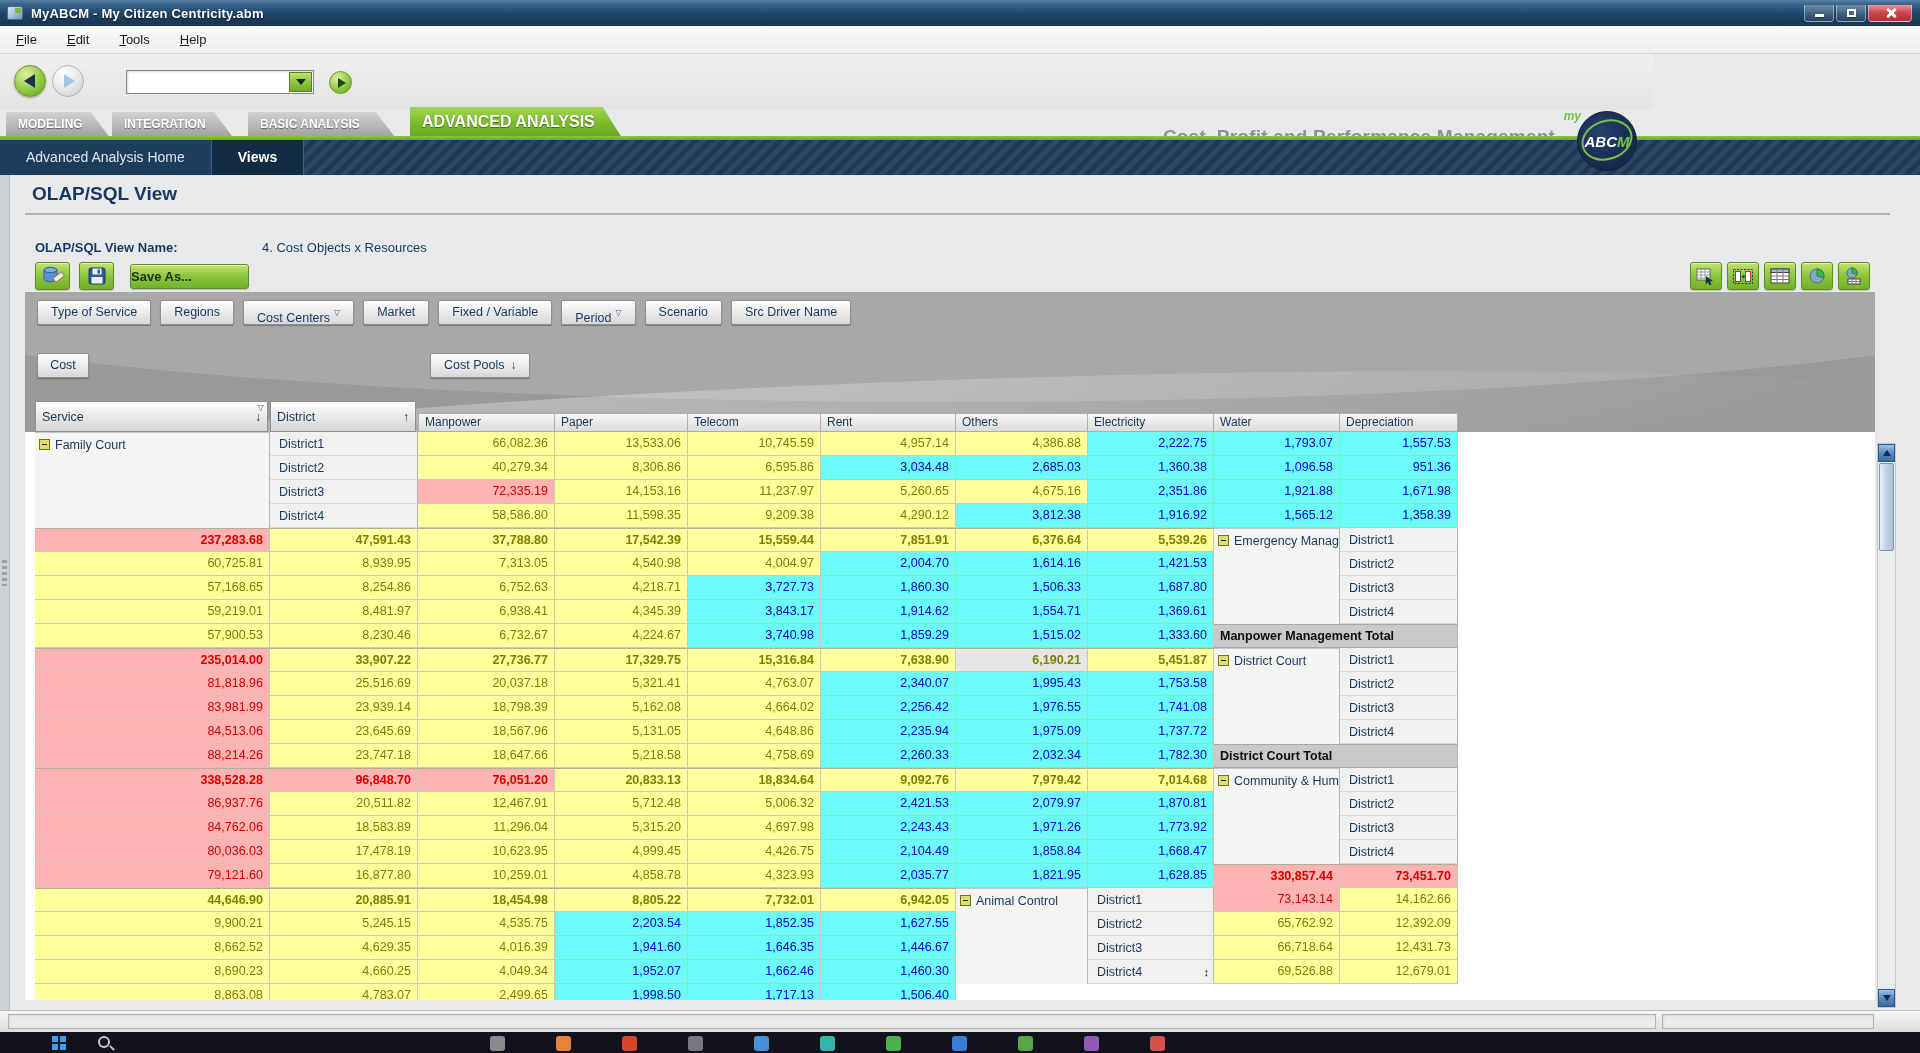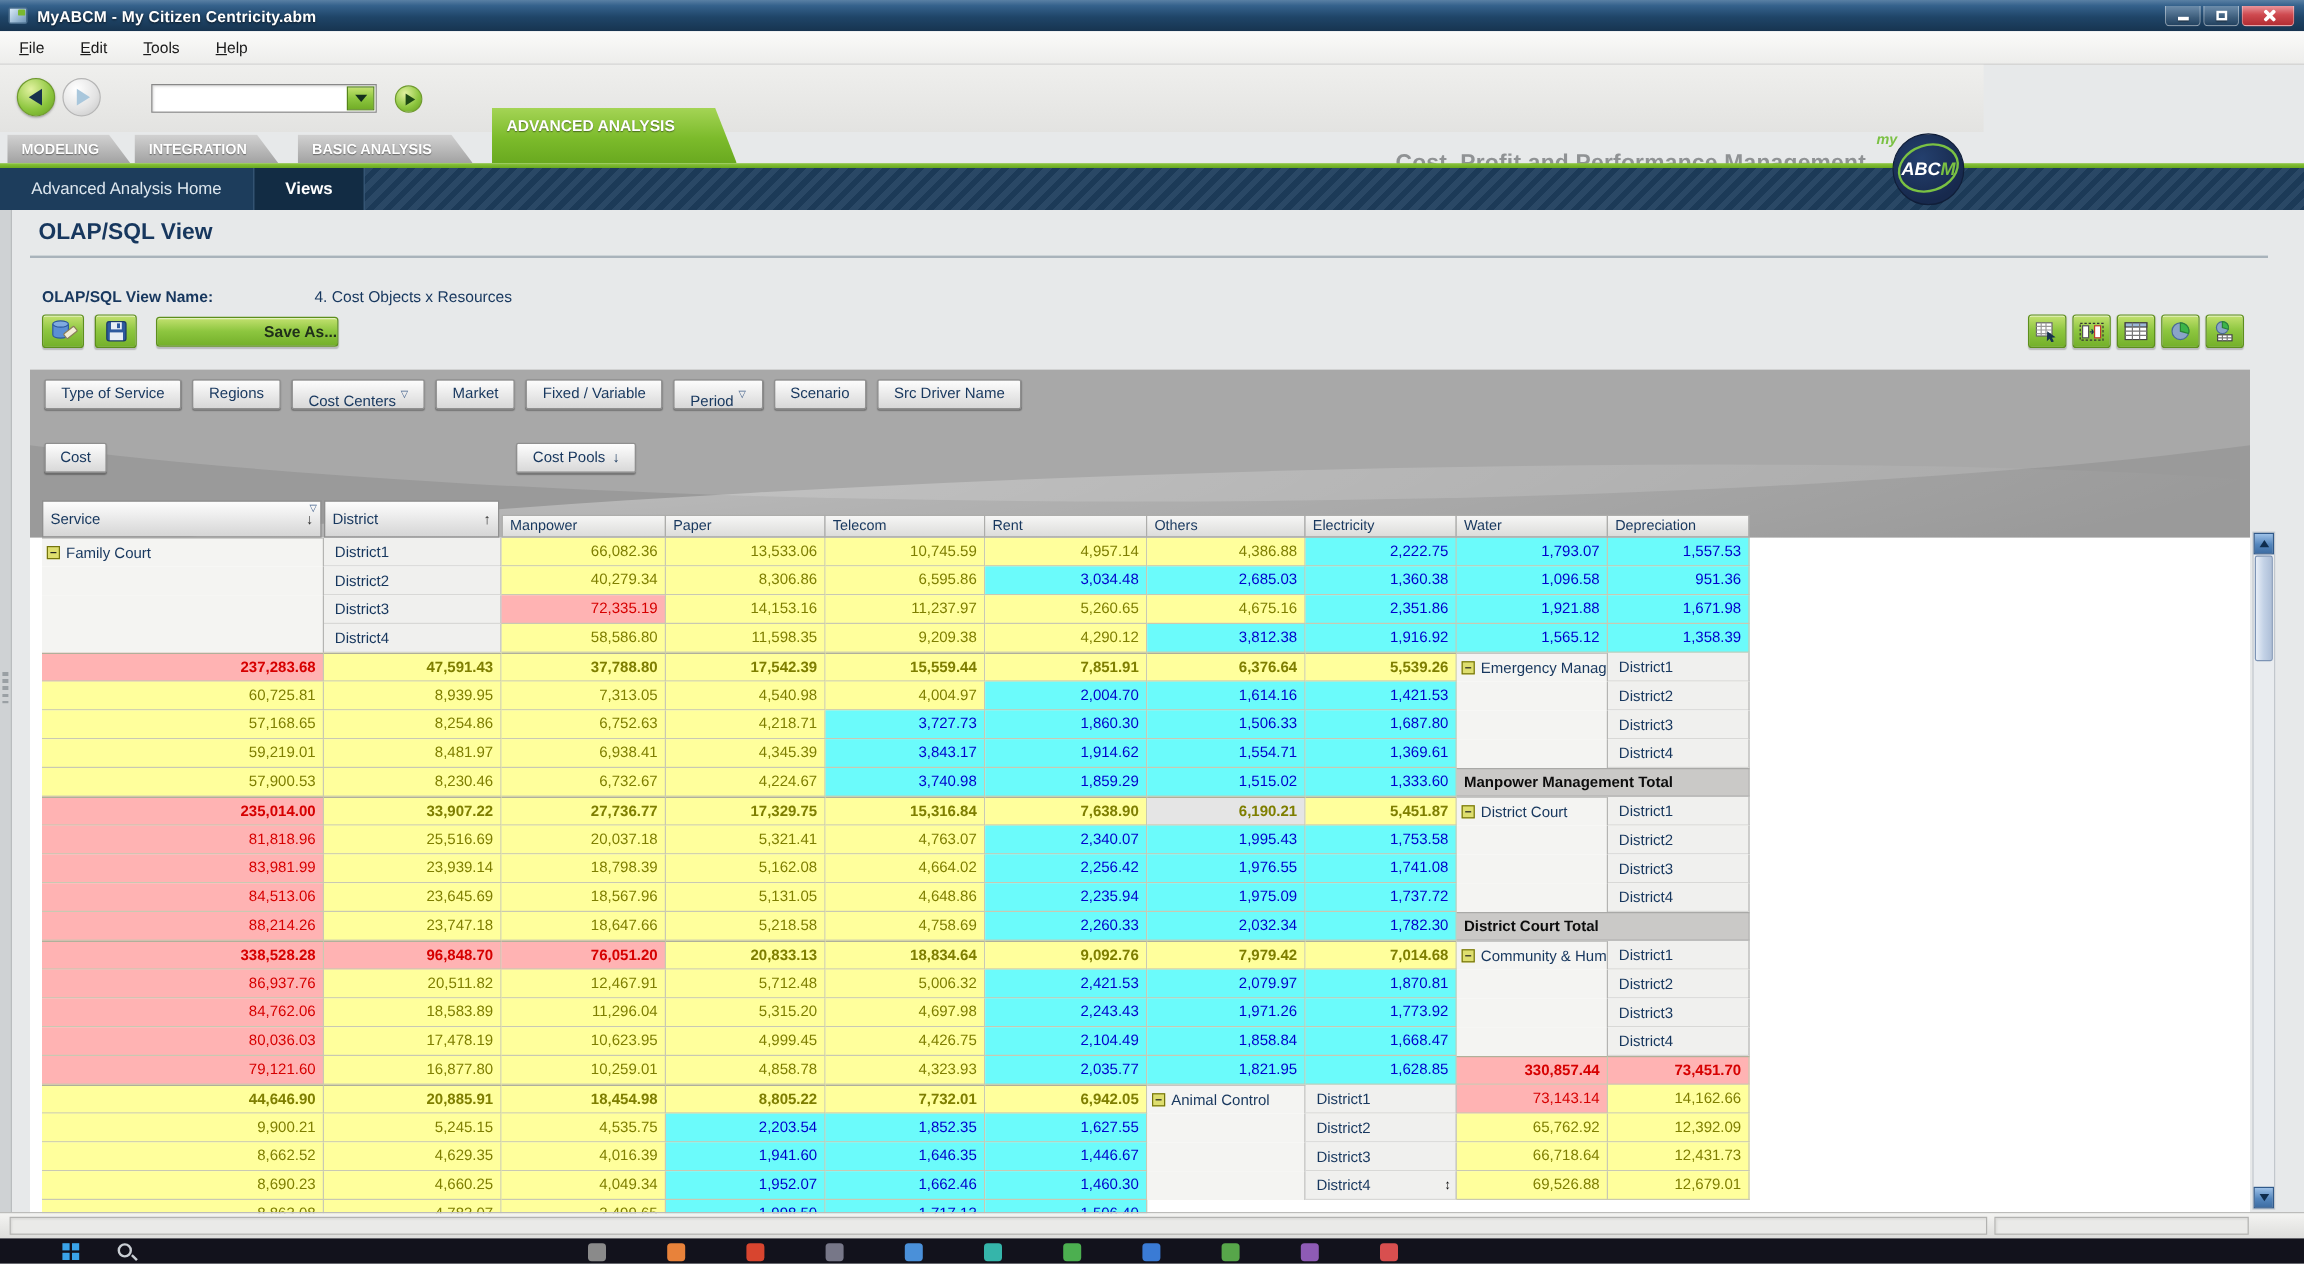"ADVANCED ANALYSIS" .tab.active { font-size: 13px -> 16px; height: 46px -> 29px }
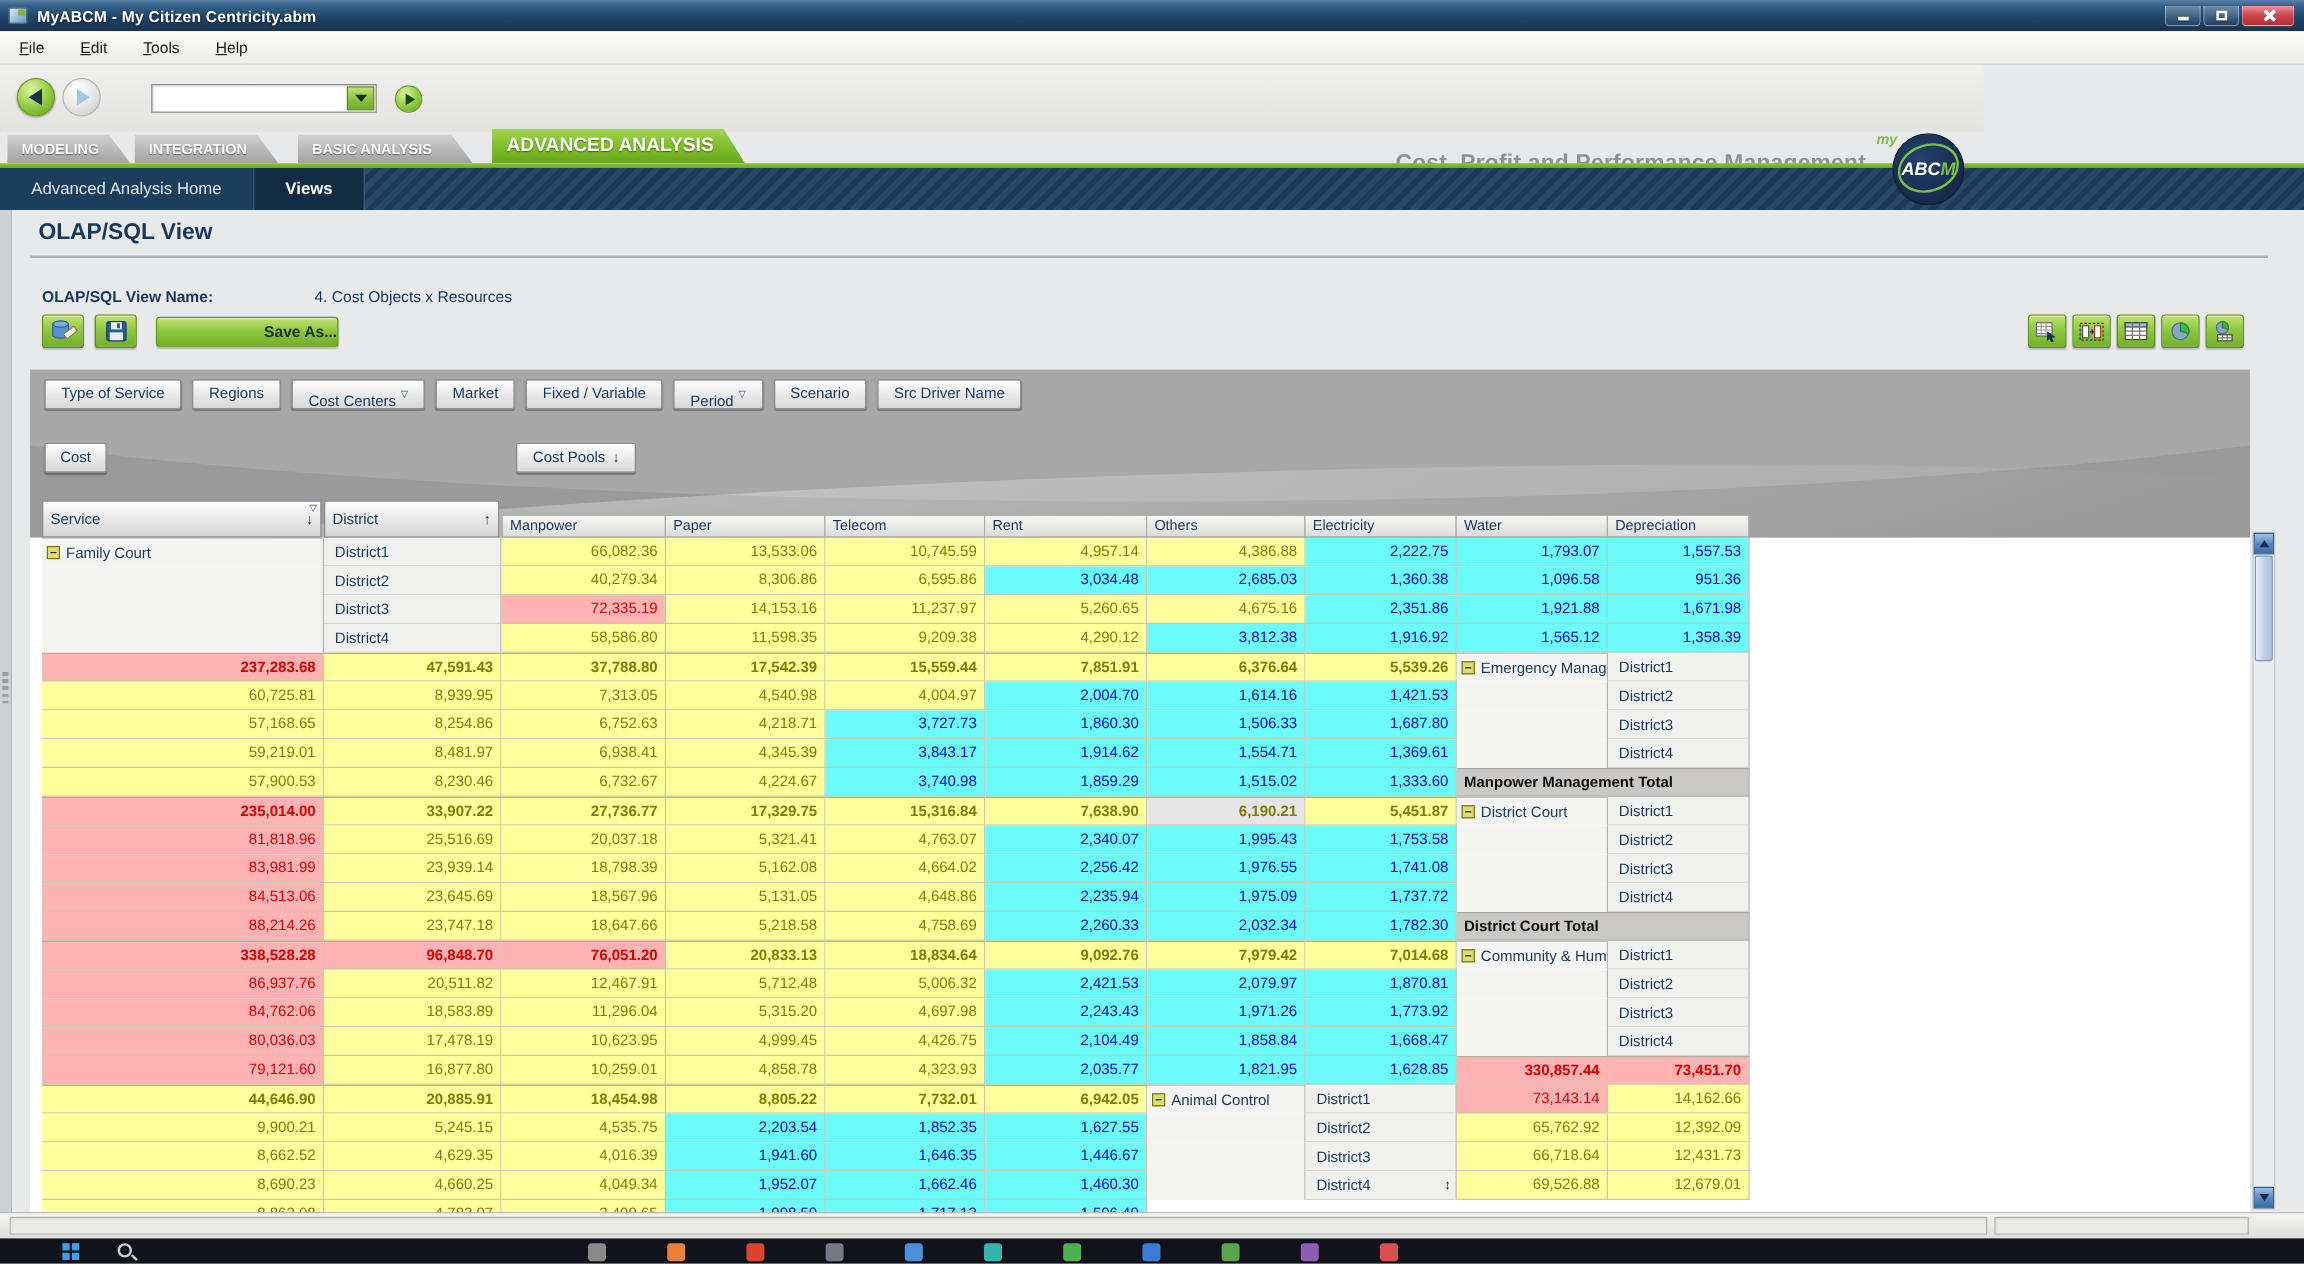"Save As..." .save-as { text-align: right -> left; width: 152px -> 119px }
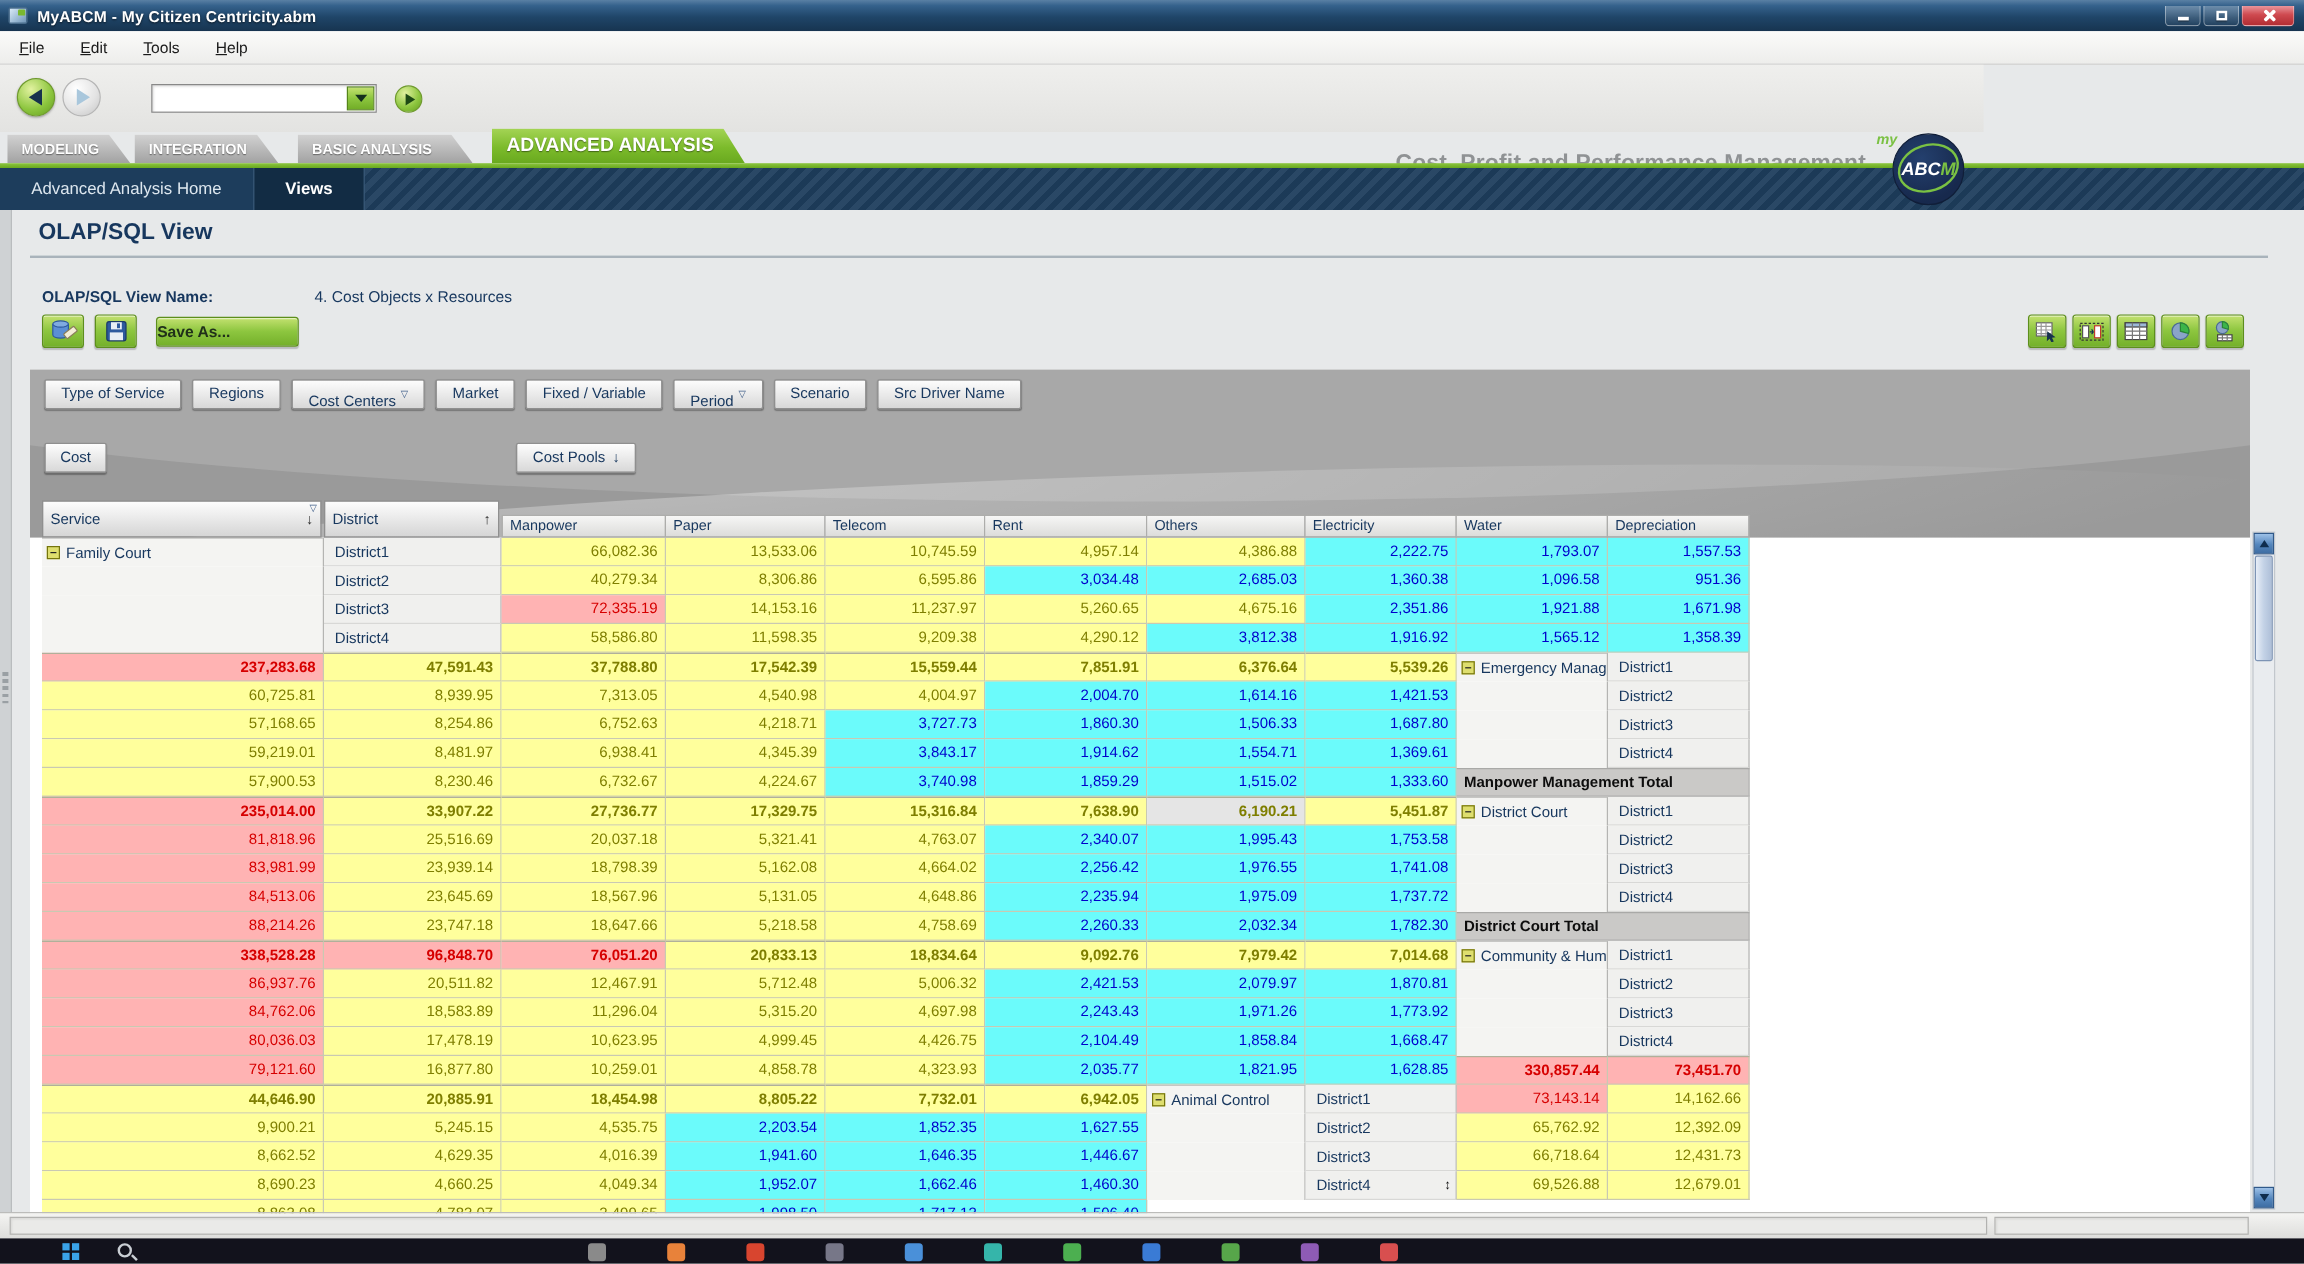"Type of Service" .pivot { top: 308px -> 292px }
